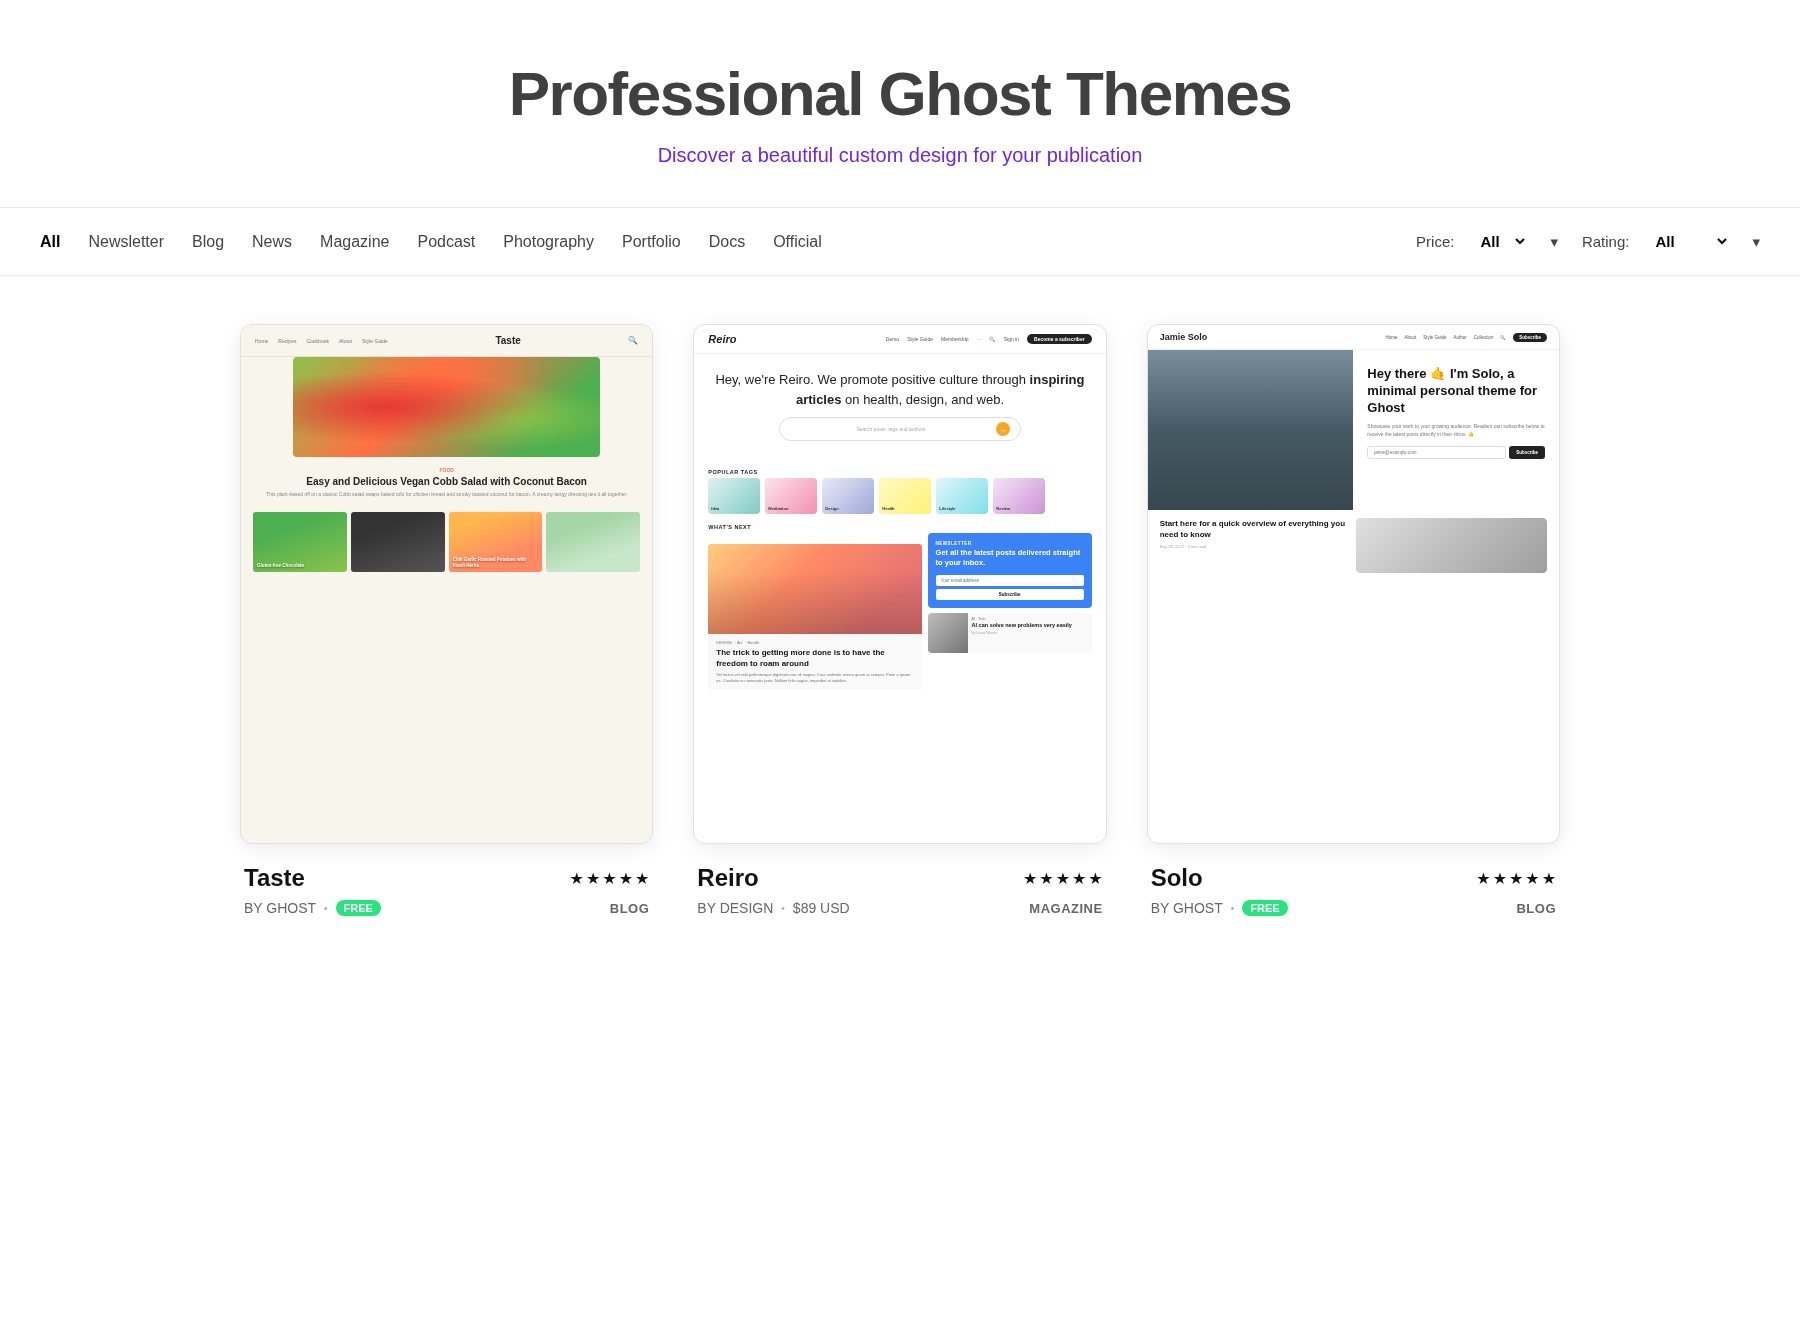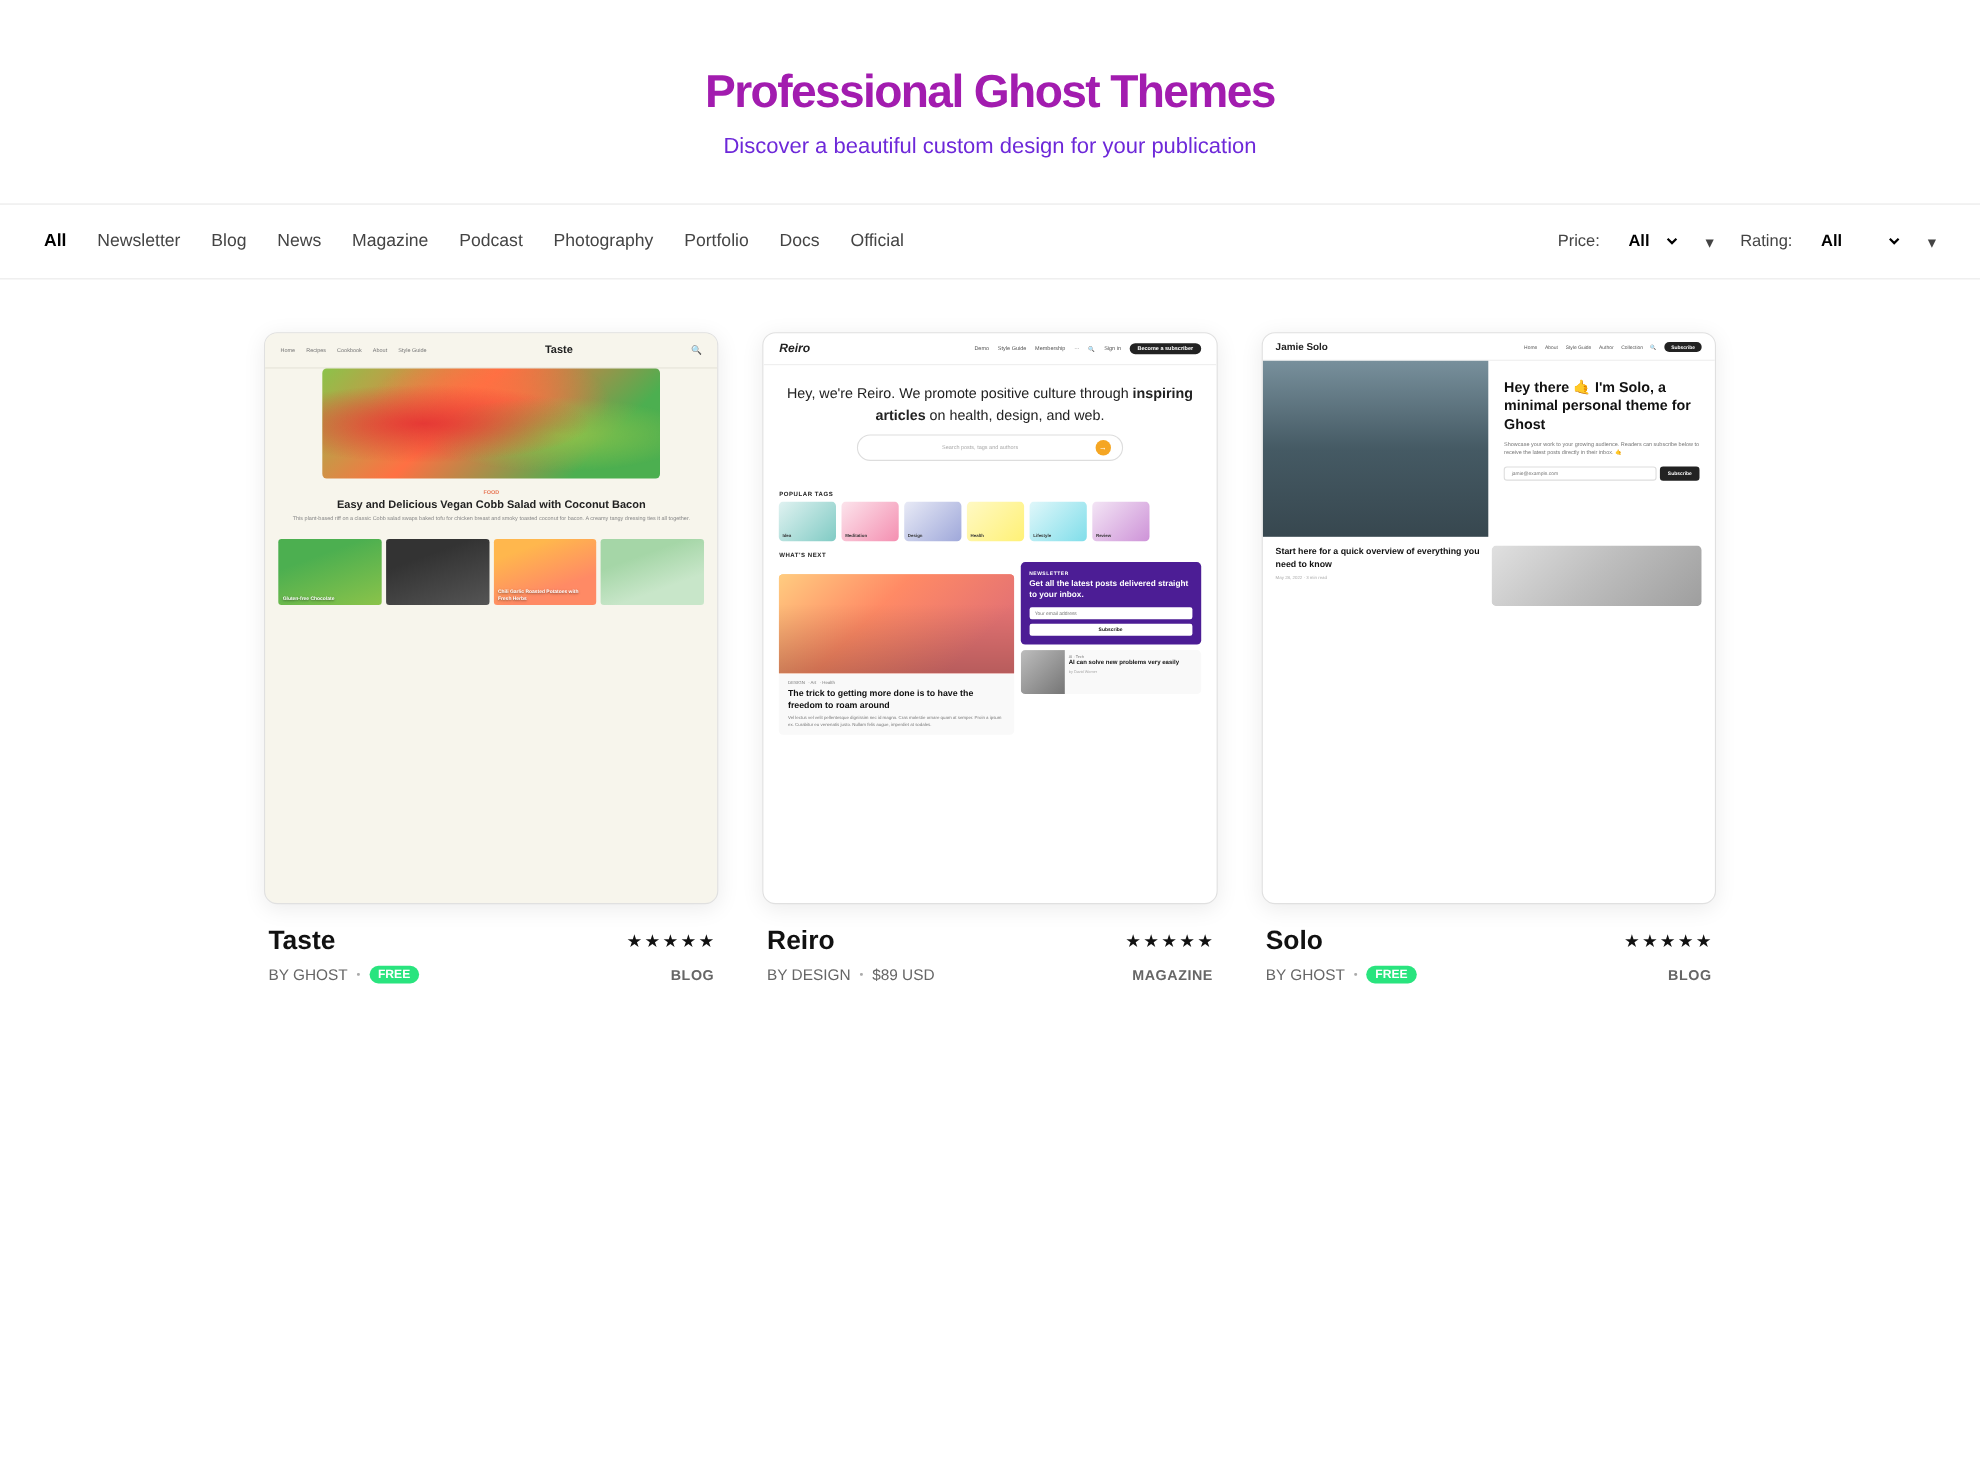"Professional Ghost Themes" .hero-title { color: #a21caf -> #404040; font-size: 42px -> 62px }
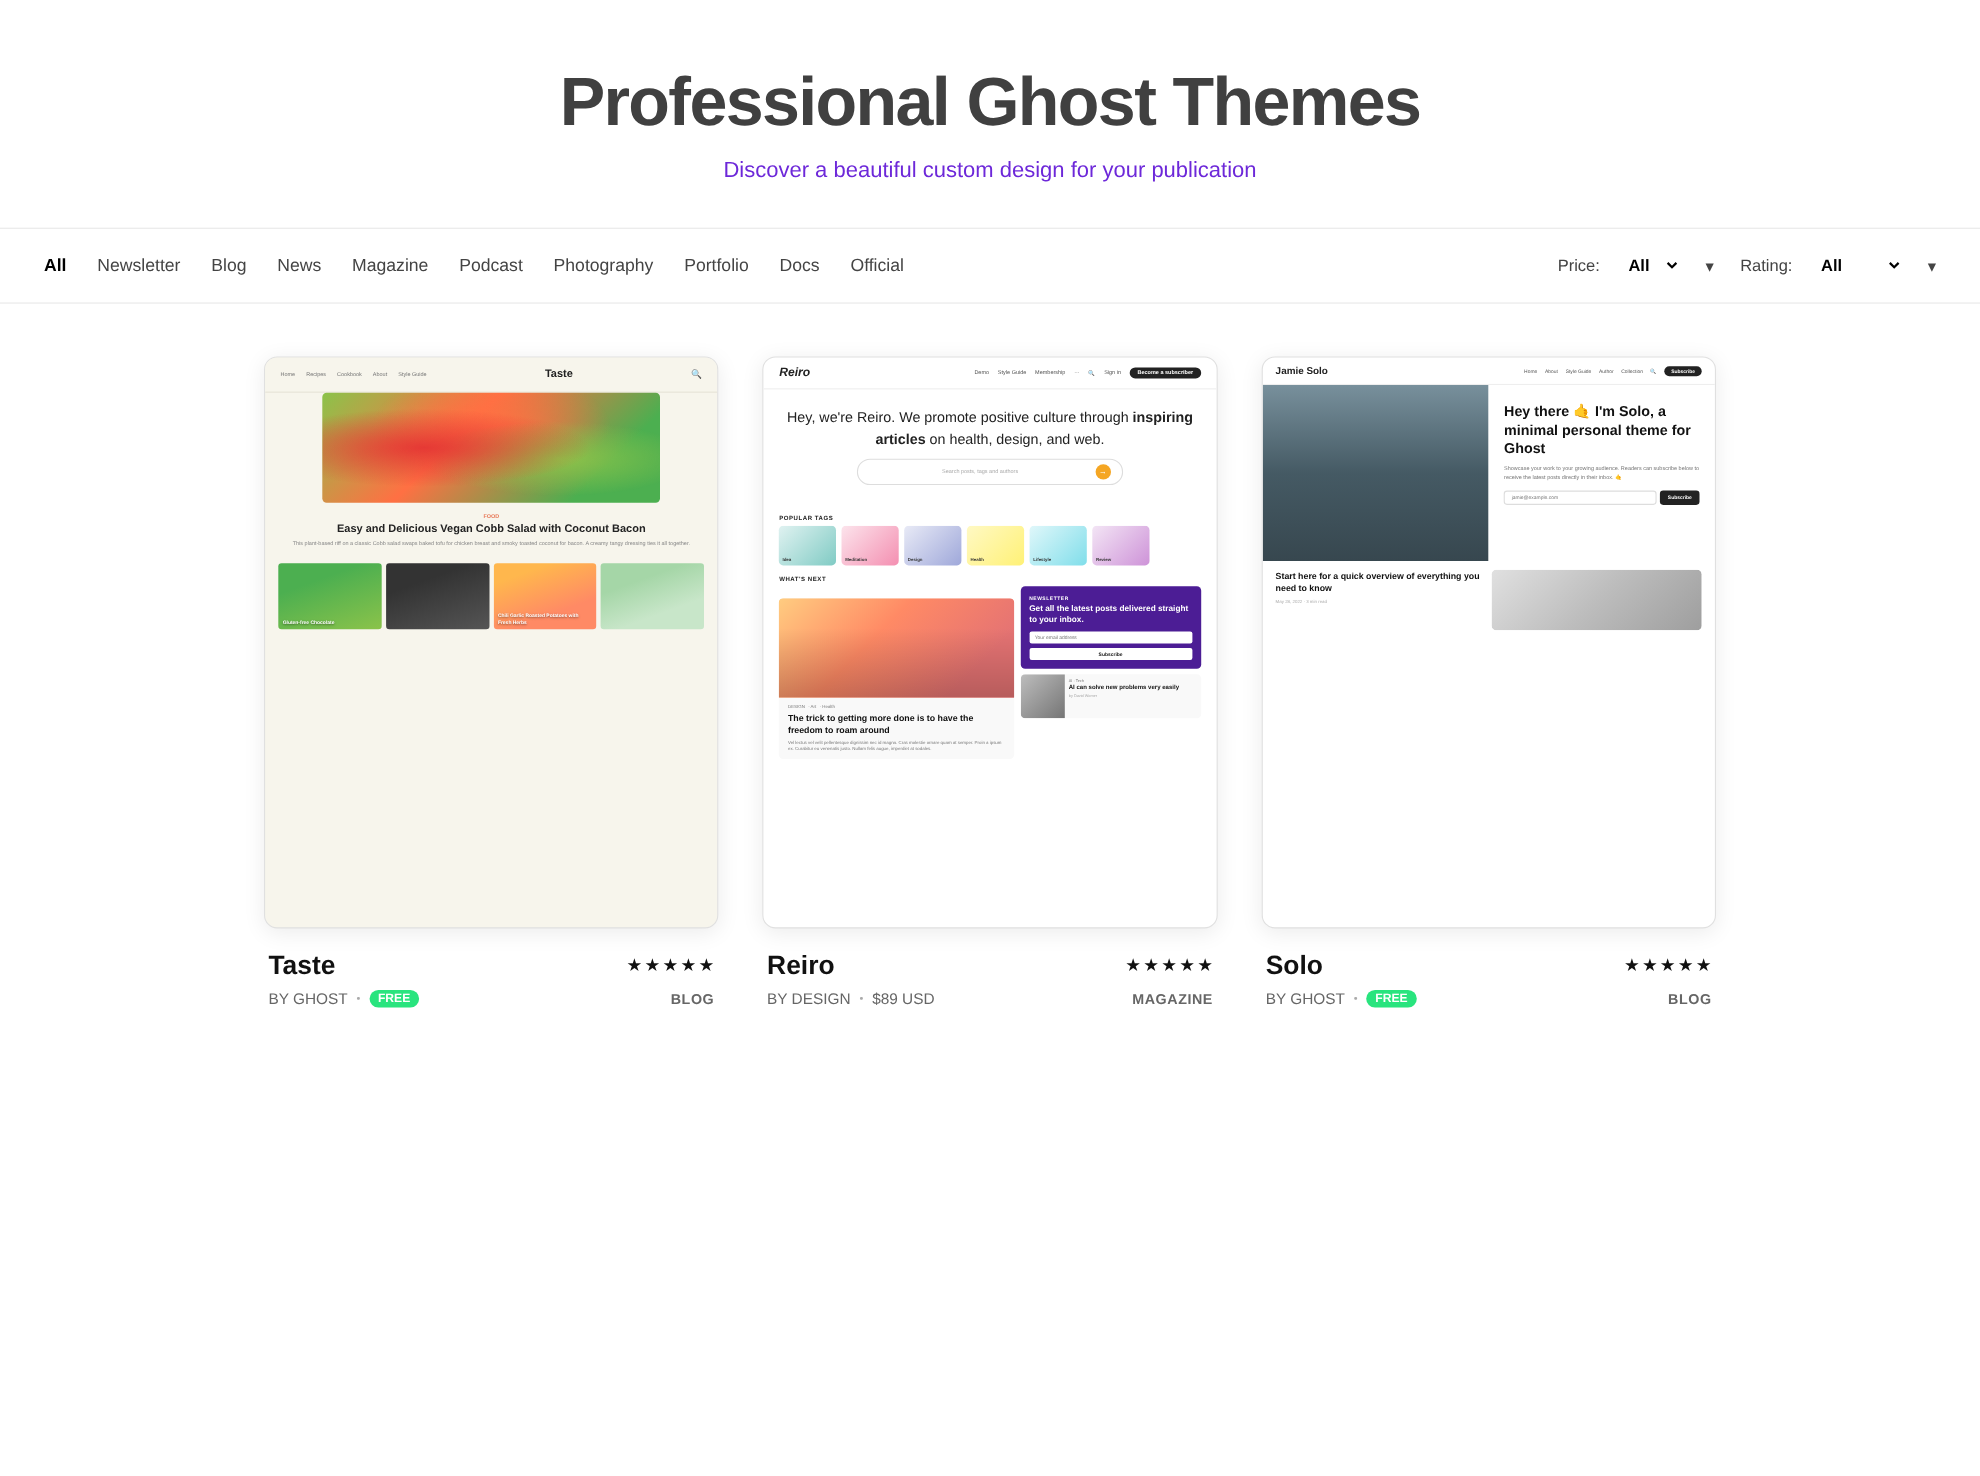"Get all the latest posts" .reiro-newsletter { background: #4c1d95 -> #3b82f6 }
